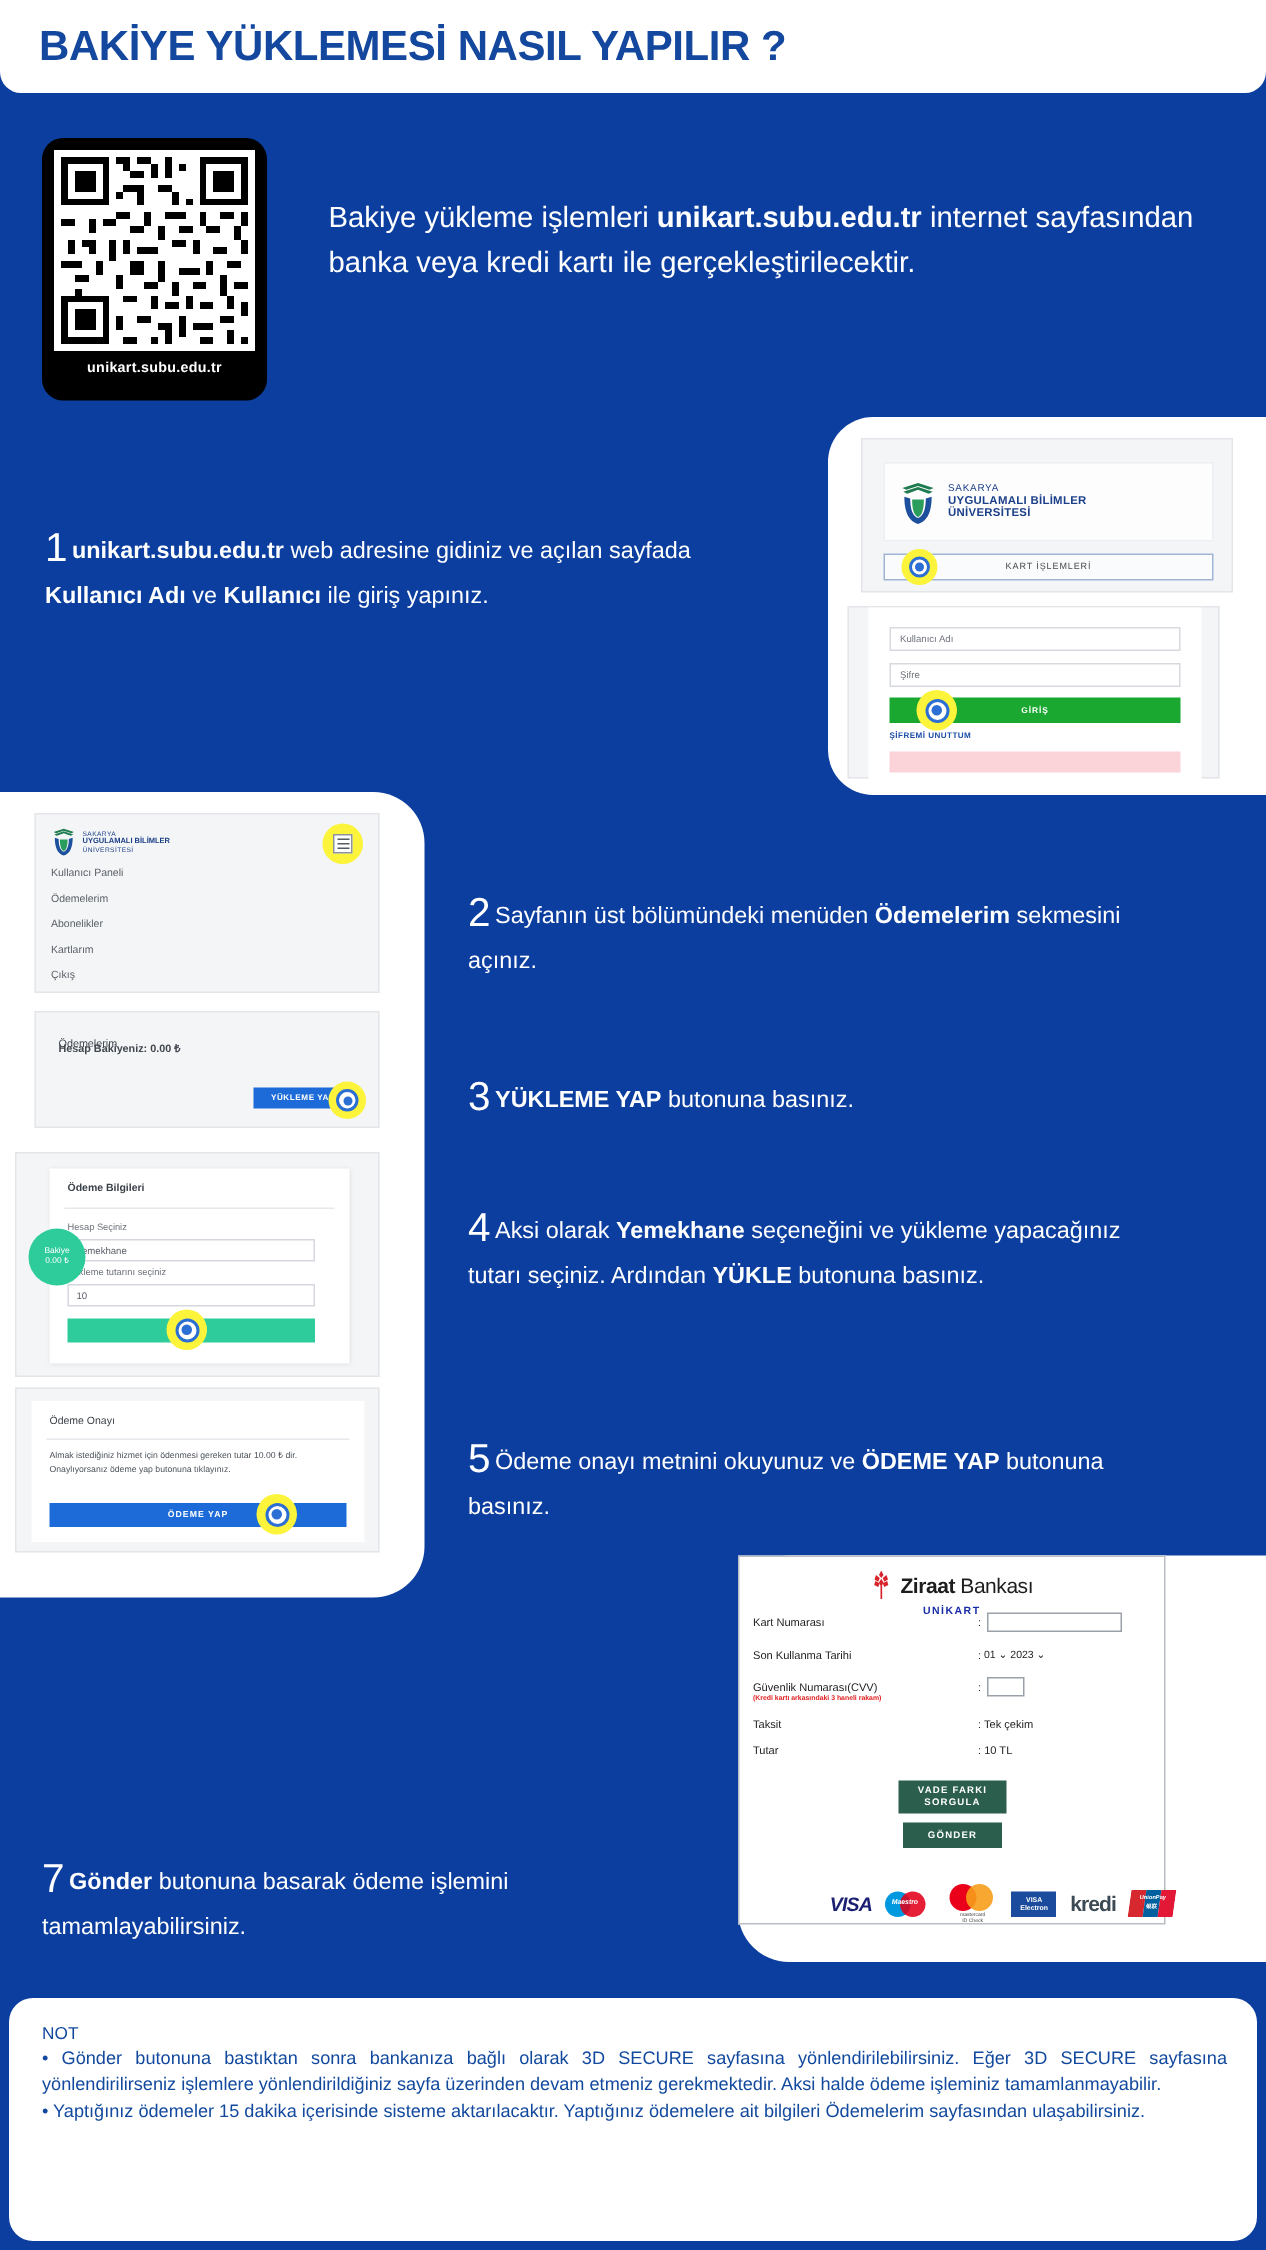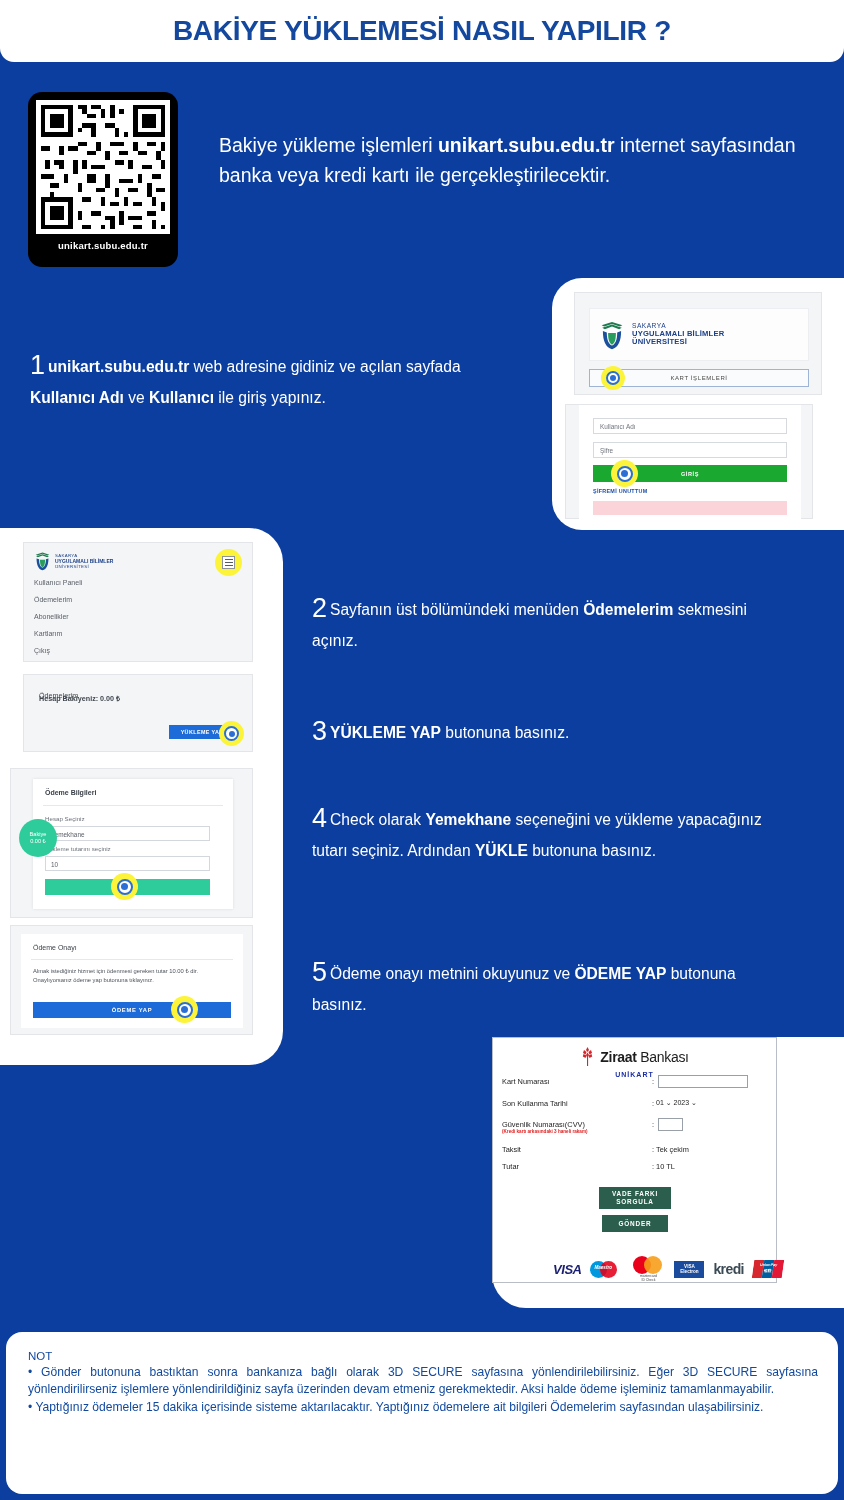"BAKİYE YÜKLEMESİ NASIL YAPILIR ?" .header-band { justify-content: center -> flex-start; padding-left: none -> 26px }
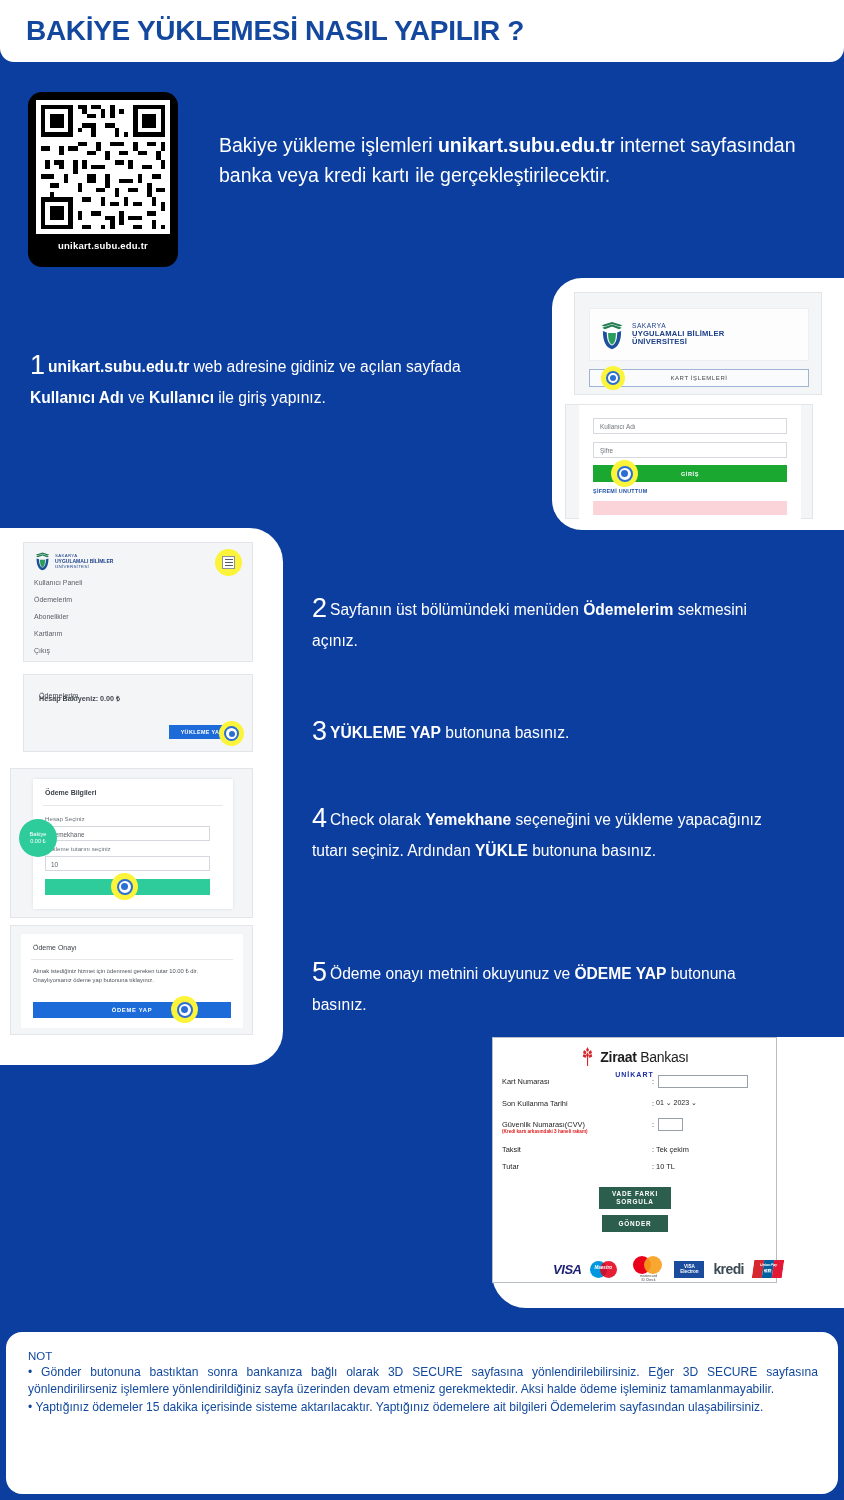"Check olarak" span { text: Check -> Aksi }
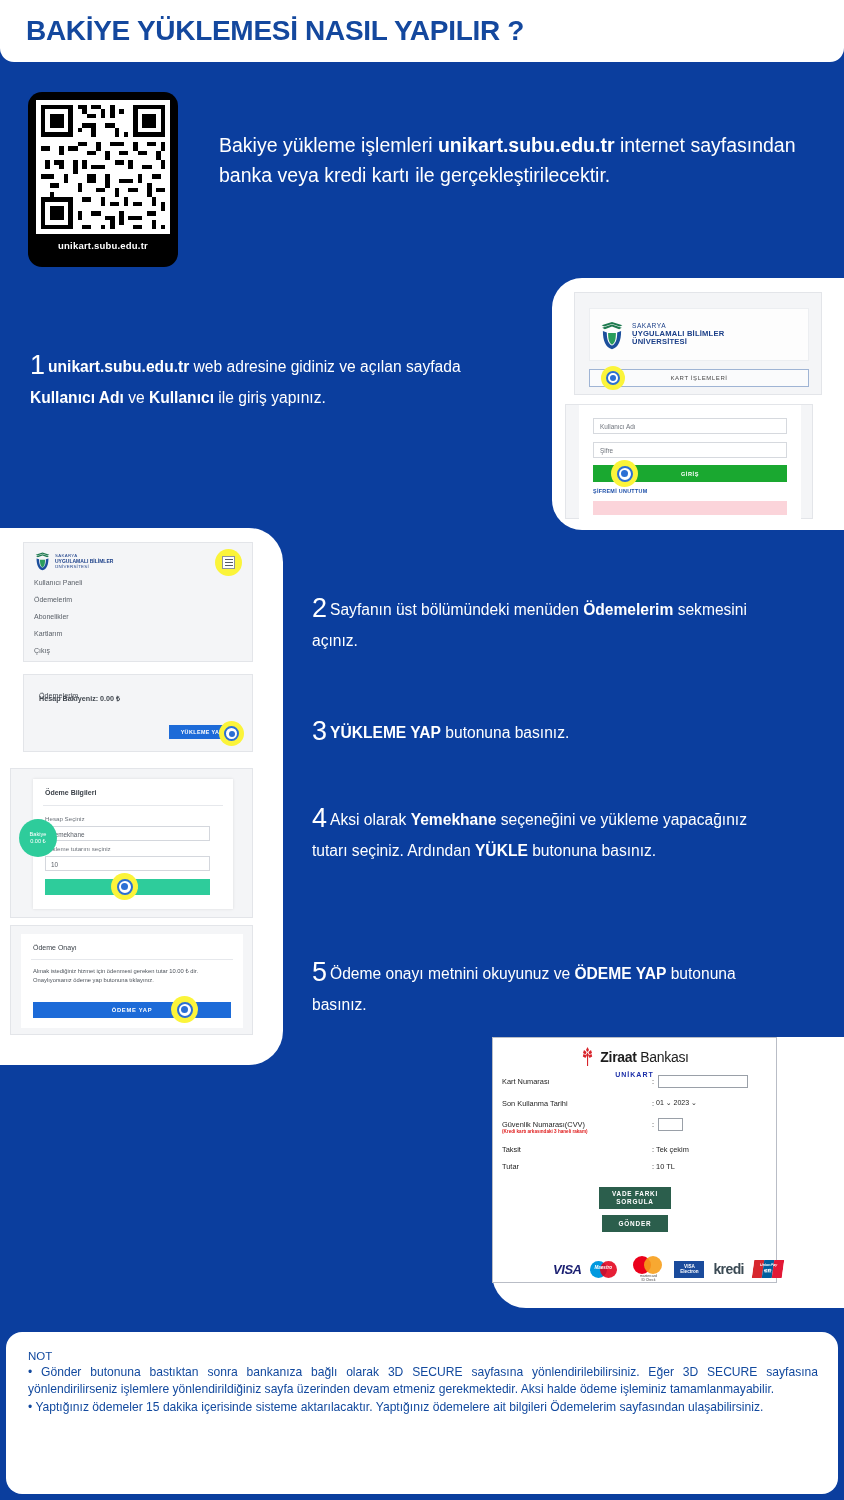"7 Gönder butonuna basarak ödeme" div.step { html: none -> <div><span>7</span><span><b>Gönder</b><span> butonuna basarak ödeme işlemini tamamlayabilirsiniz.</span></span></div> }
